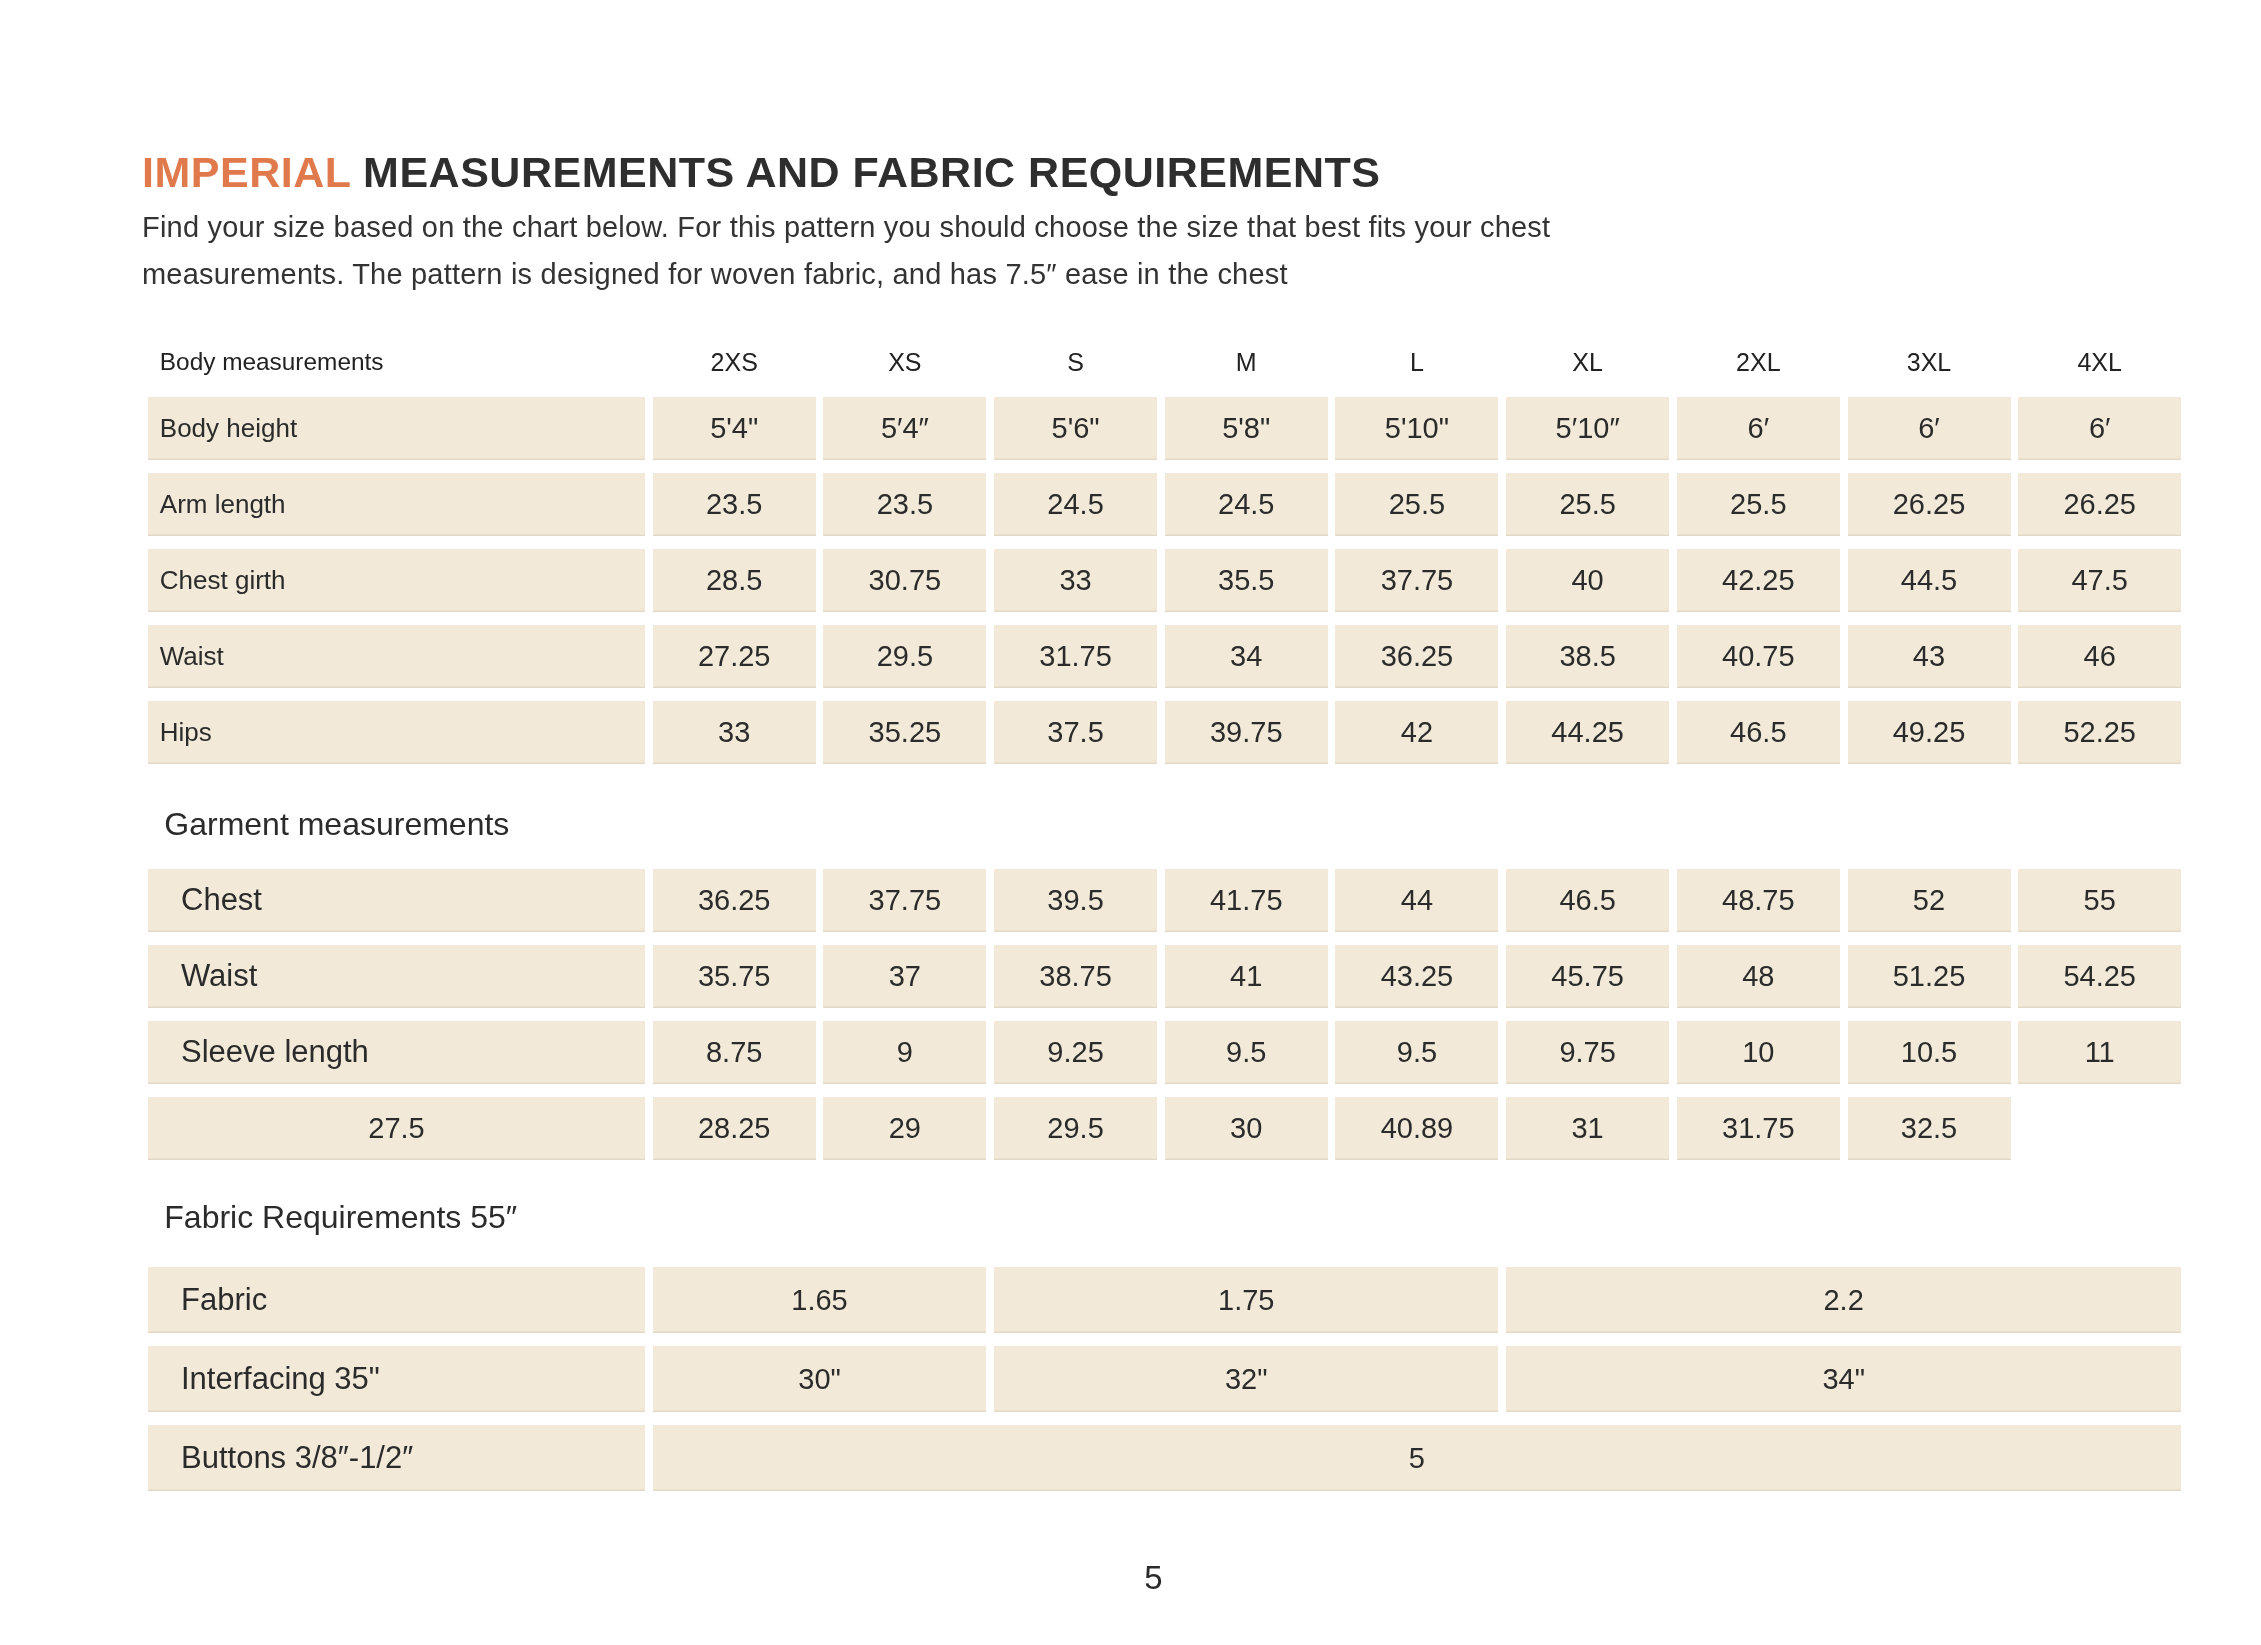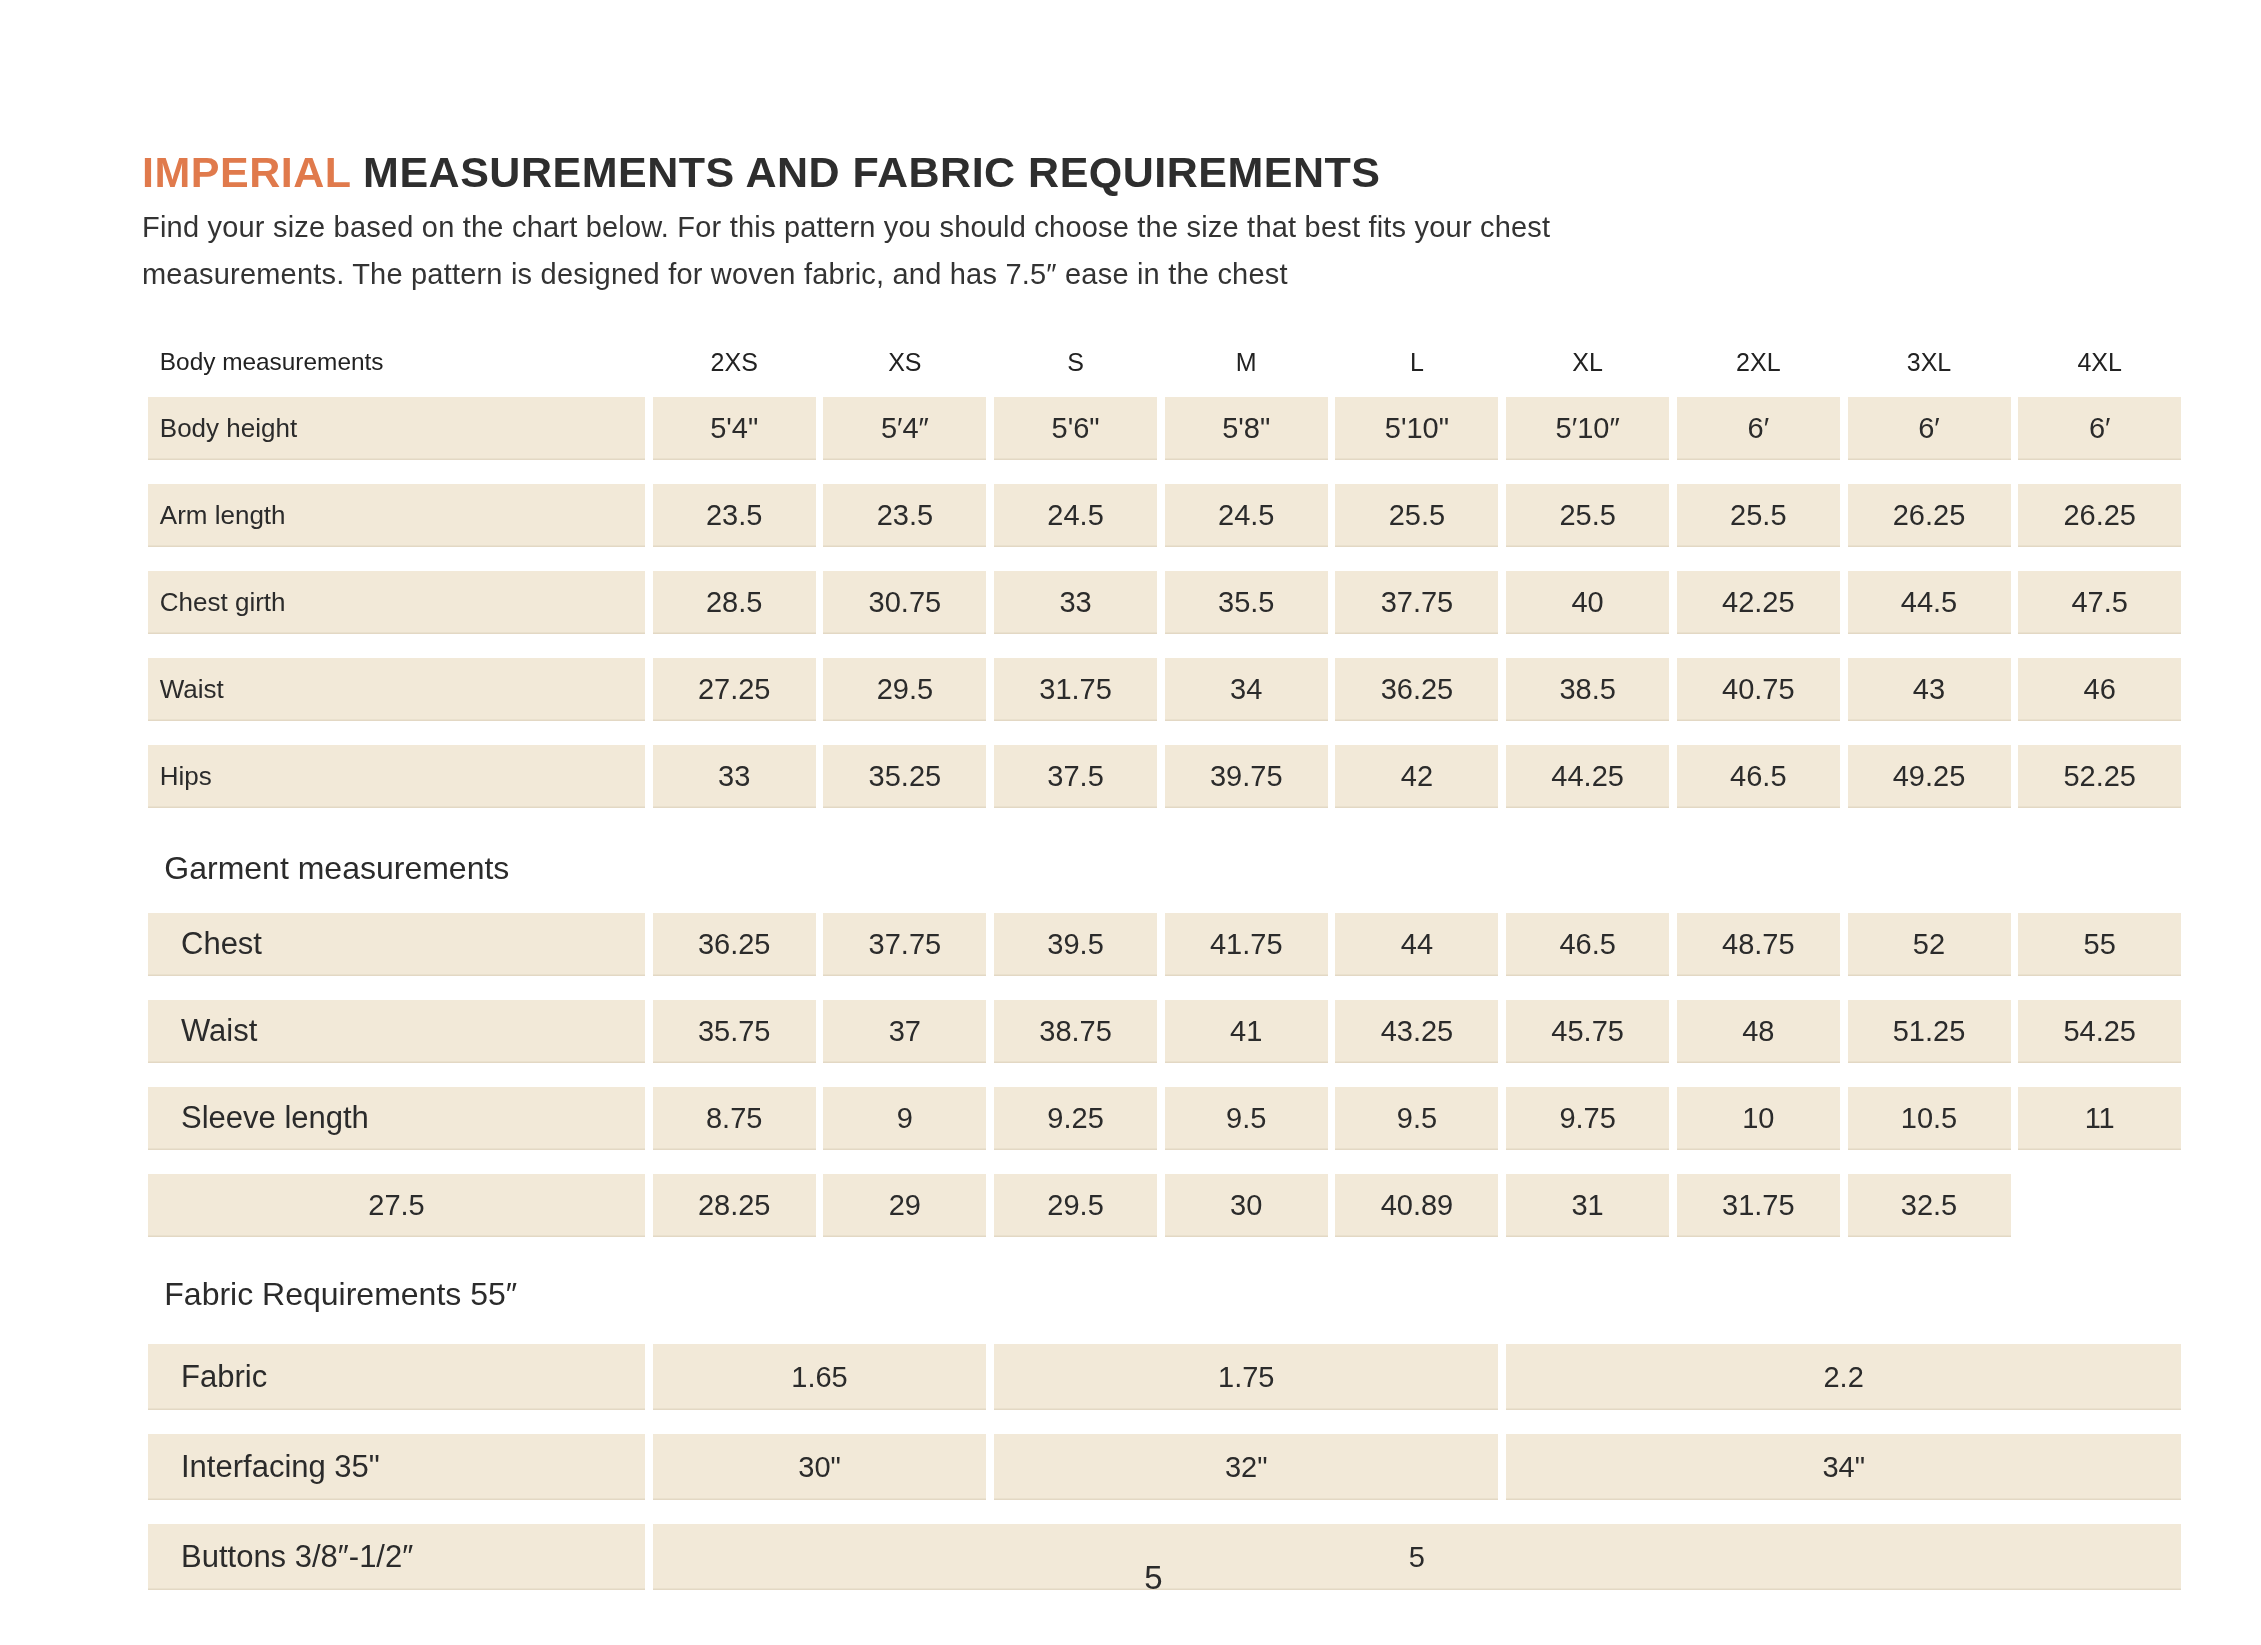"Body height" .trow { margin-bottom: 24px -> 13px }
